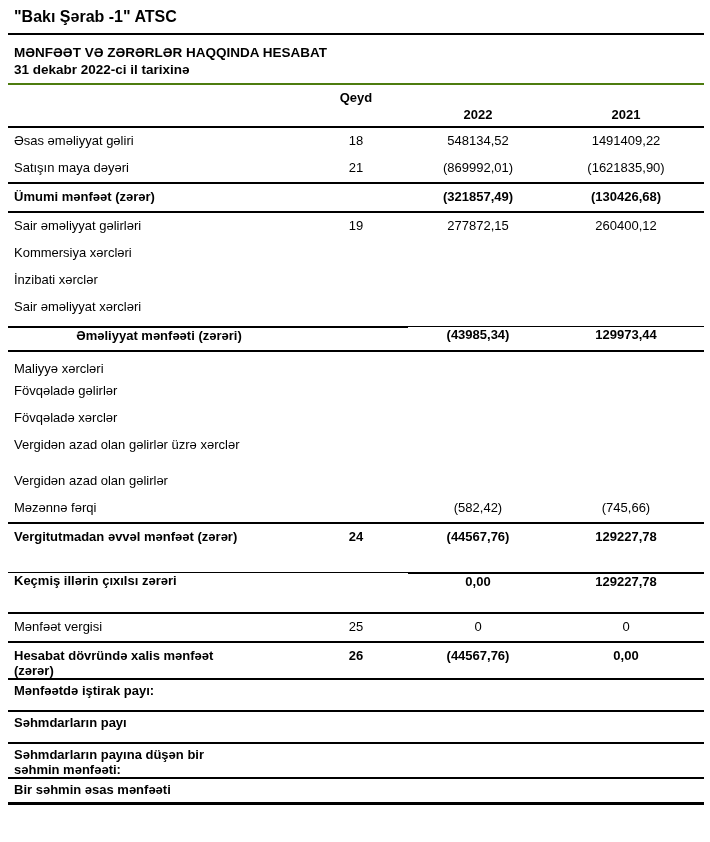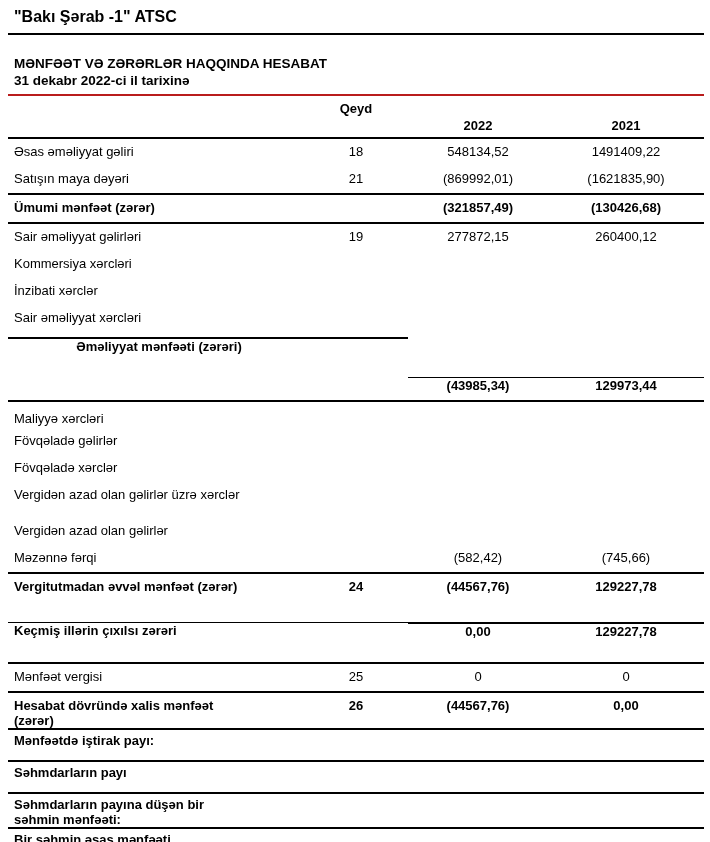"MƏNFƏƏT VƏ ZƏRƏRLƏR HAQQINDA HESABAT" .rtitle { border-bottom: 2px solid #b91c1c -> 2px solid #4d7c0f; padding: 20px 0 5px 6px -> 9px 0 5px 6px }
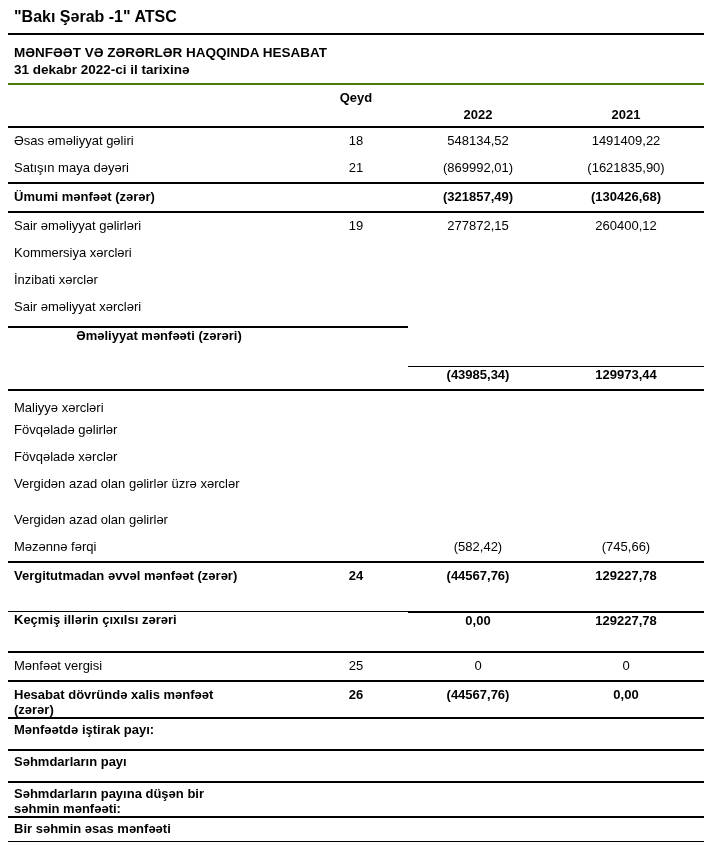"(43985,34)" .split-a > .c-y1,.split-a > .c-y2 { margin-top: 40px -> none }
